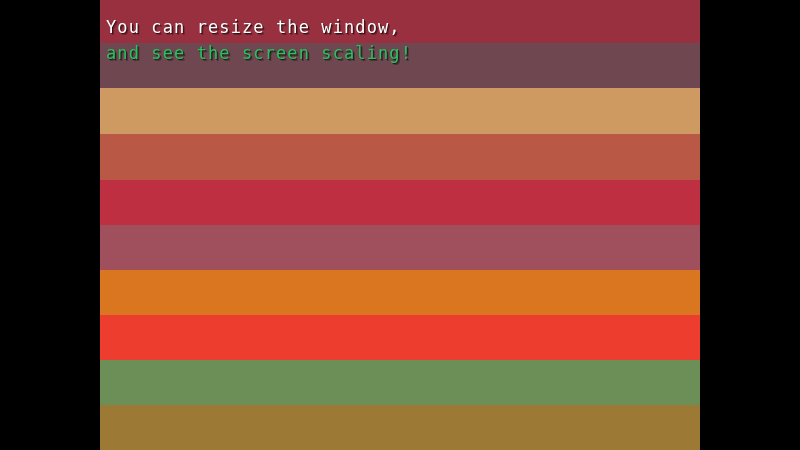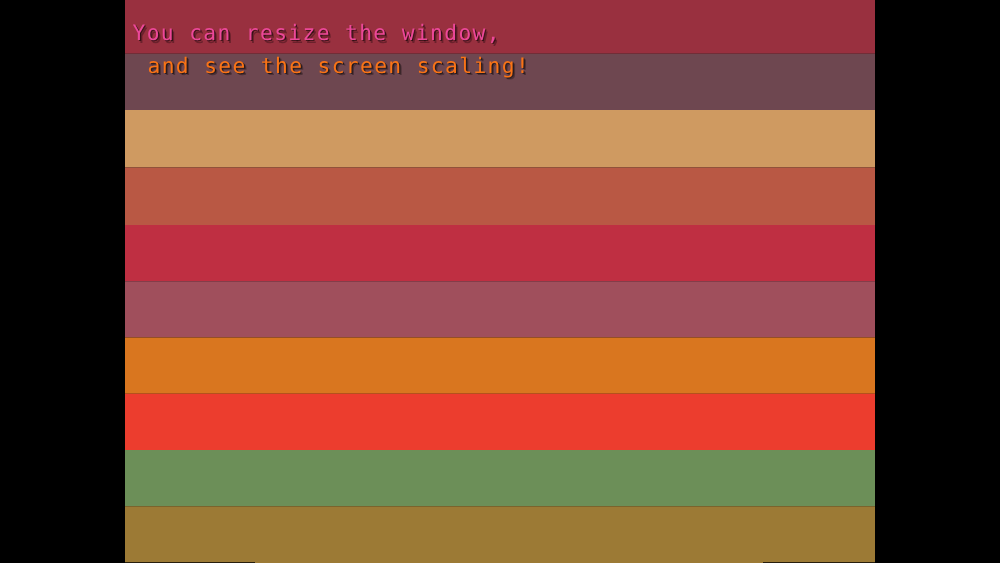"You can resize the window," span.text-line { color: #ec4899 -> #ffffff }
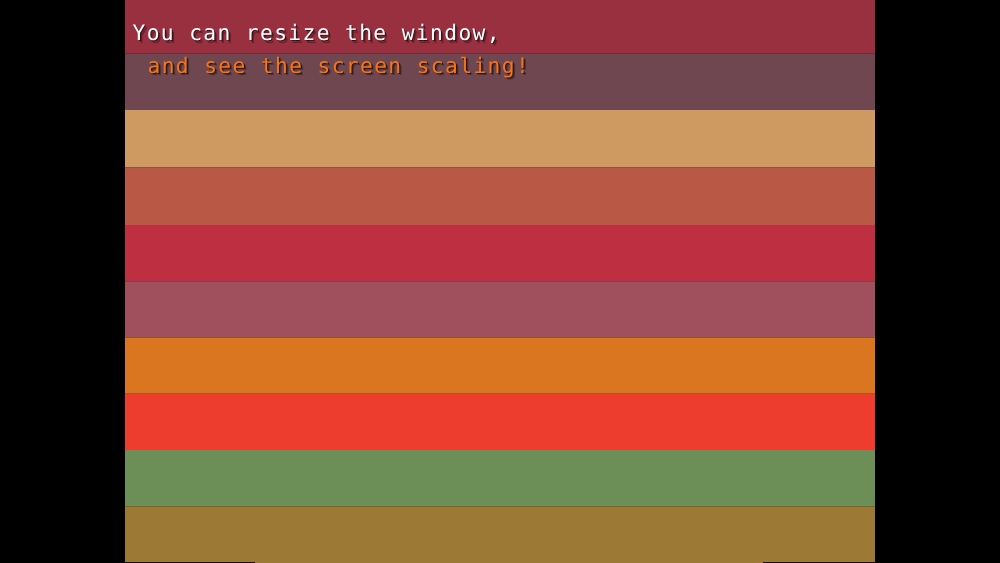"and see the screen scaling!" span.text-line { color: #f97316 -> #22c55e; margin-left: 12px -> none }
